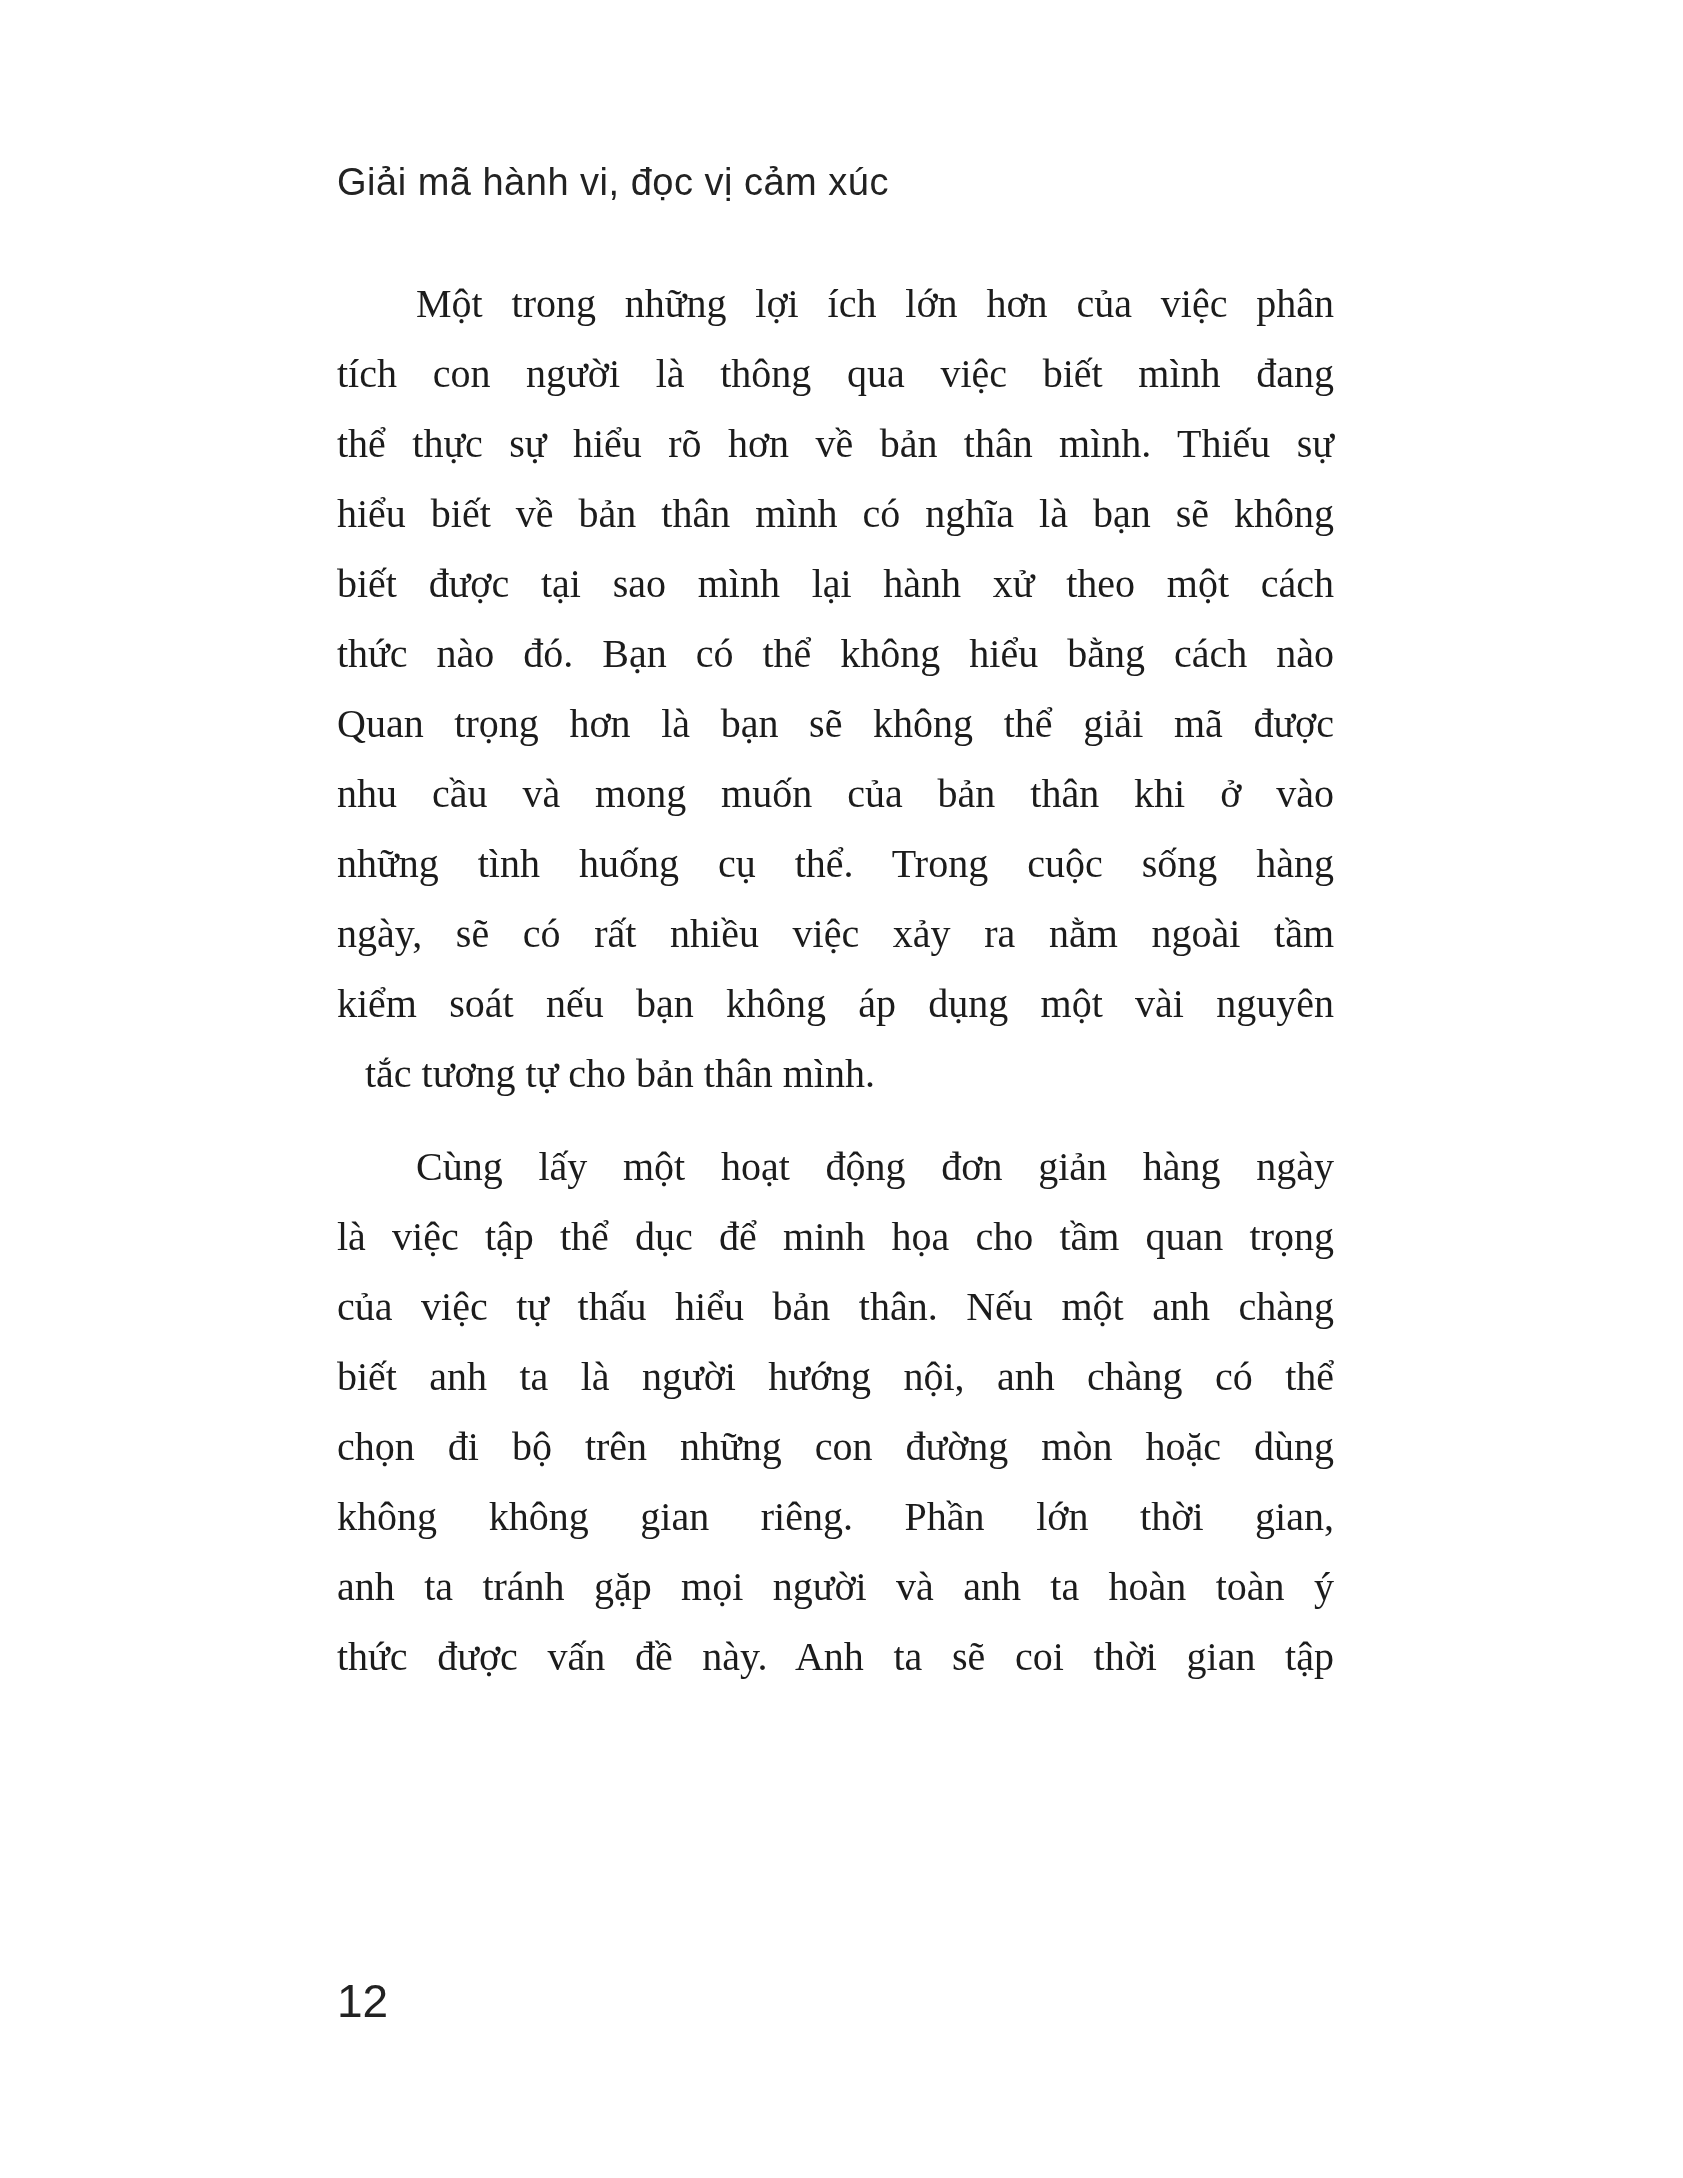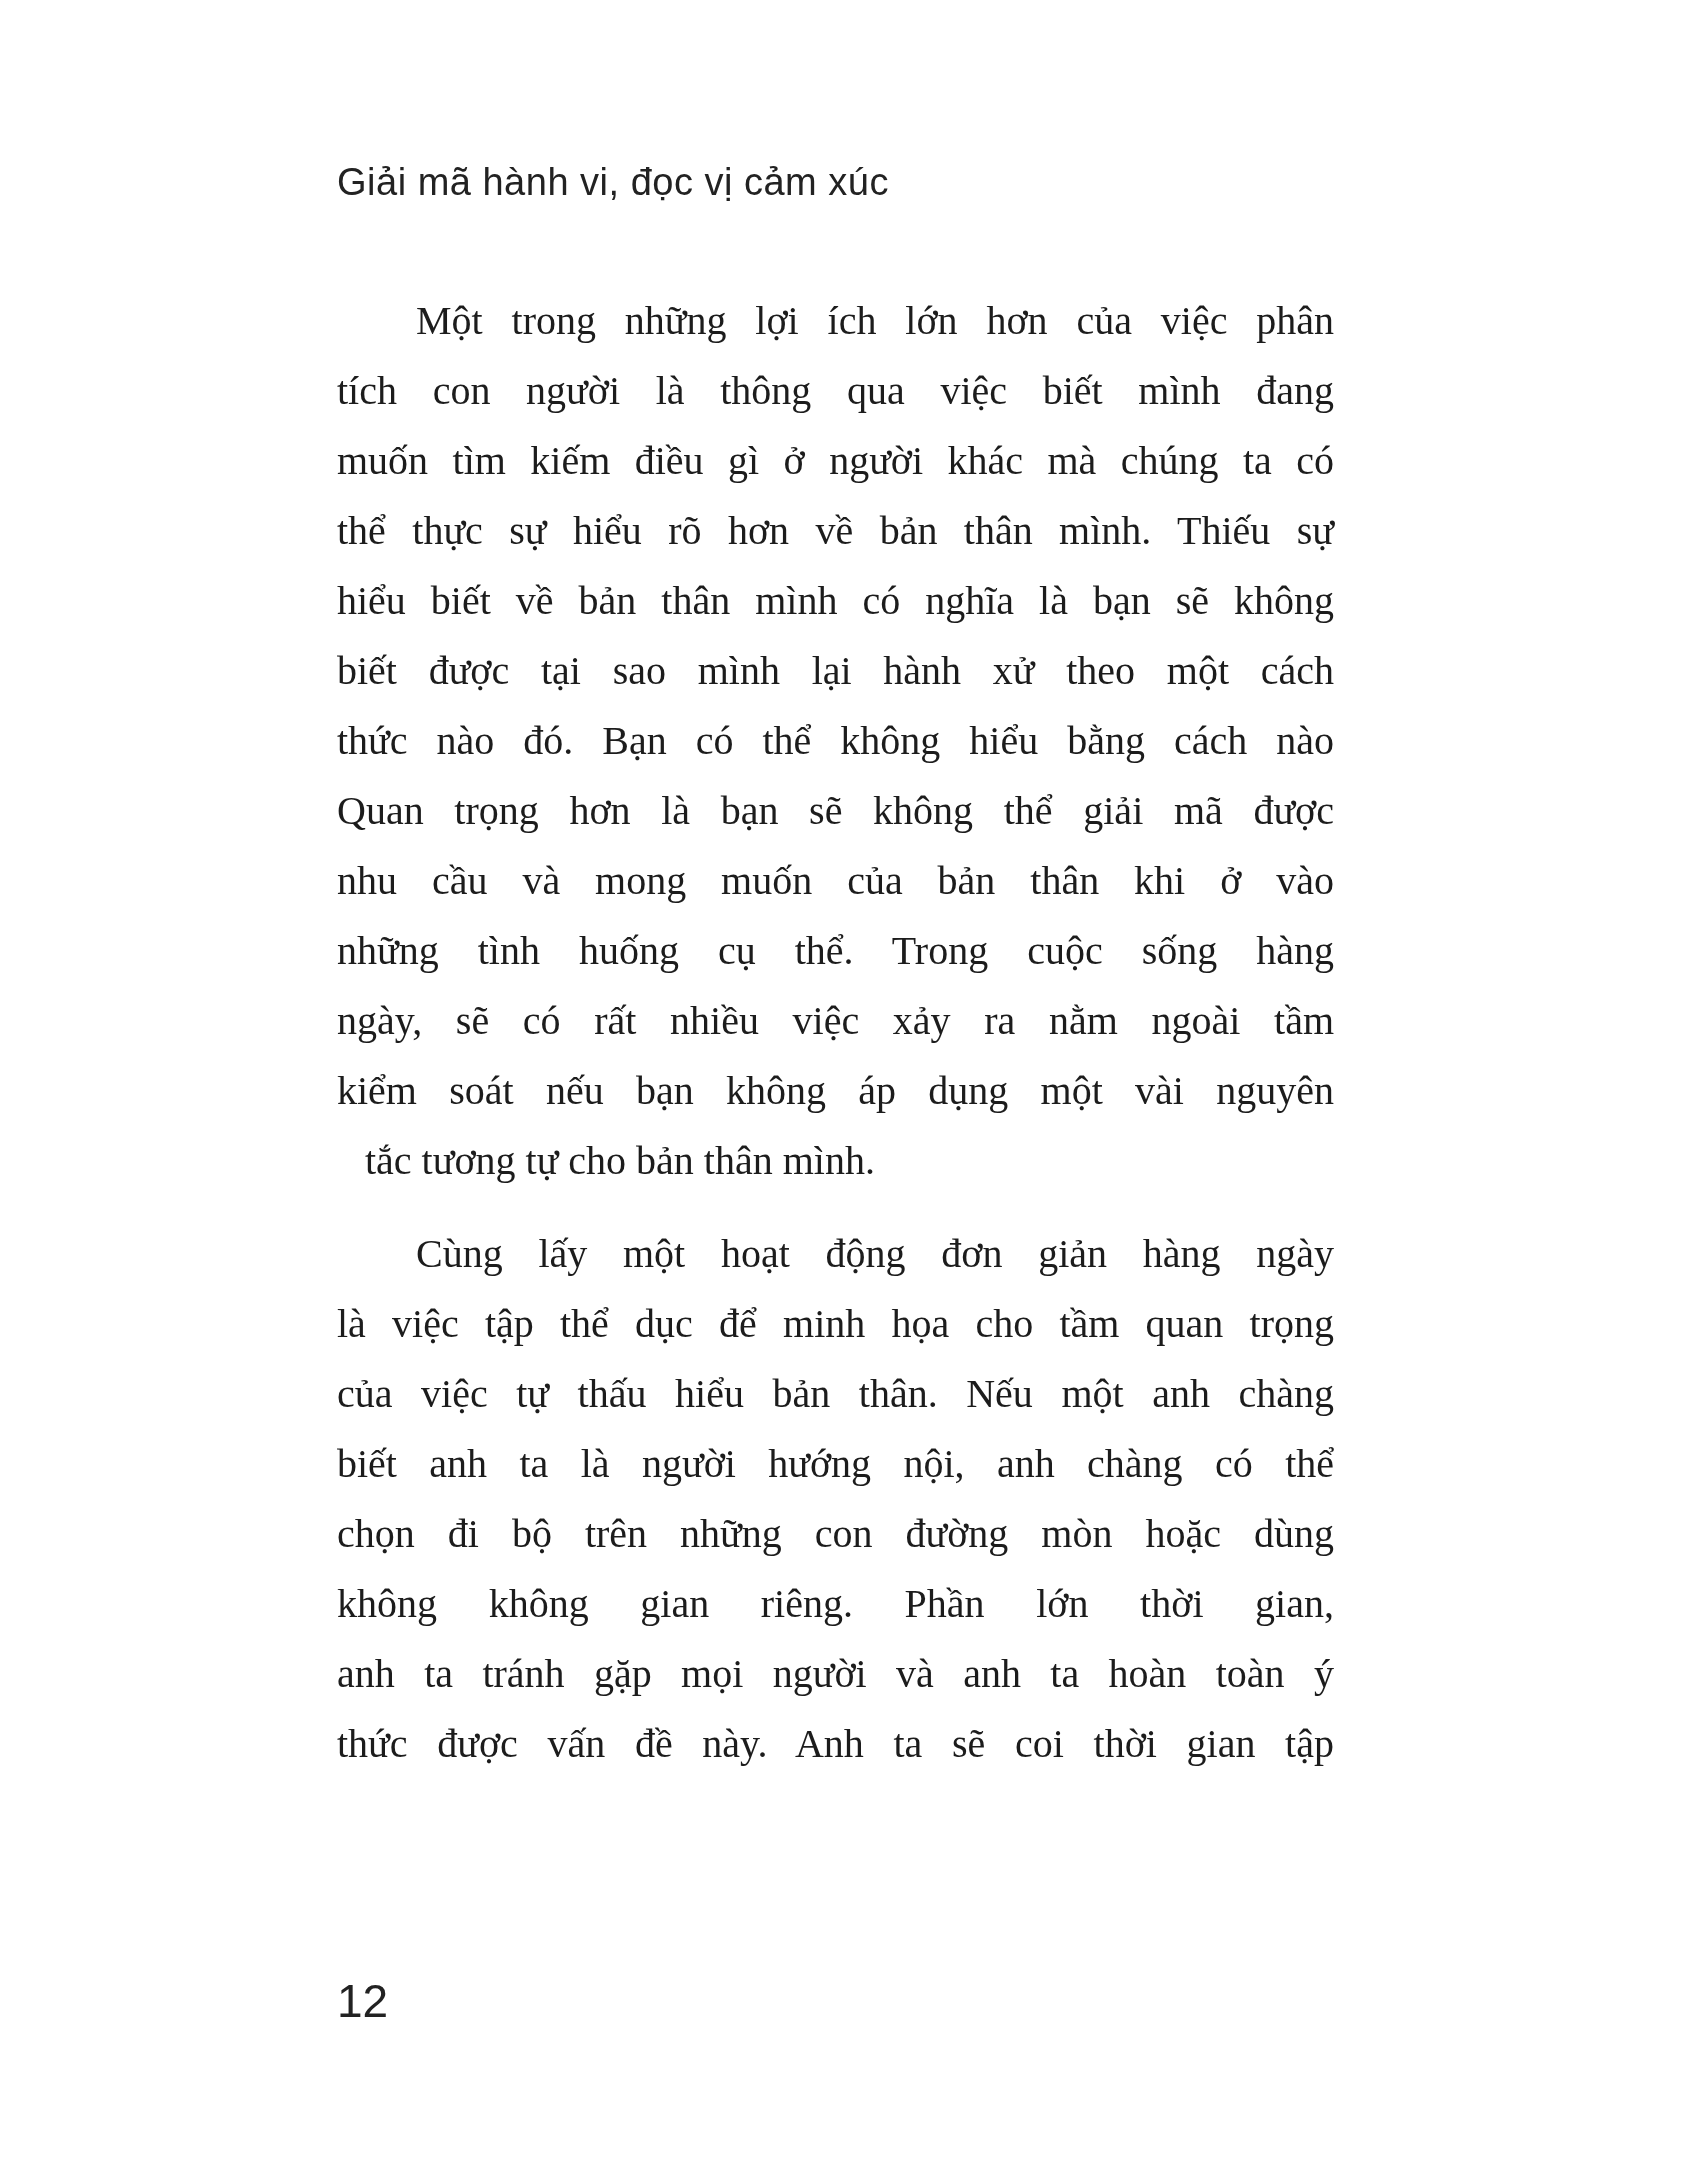"Một trong những lợi ích" .page-body { top: 286px -> 269px }
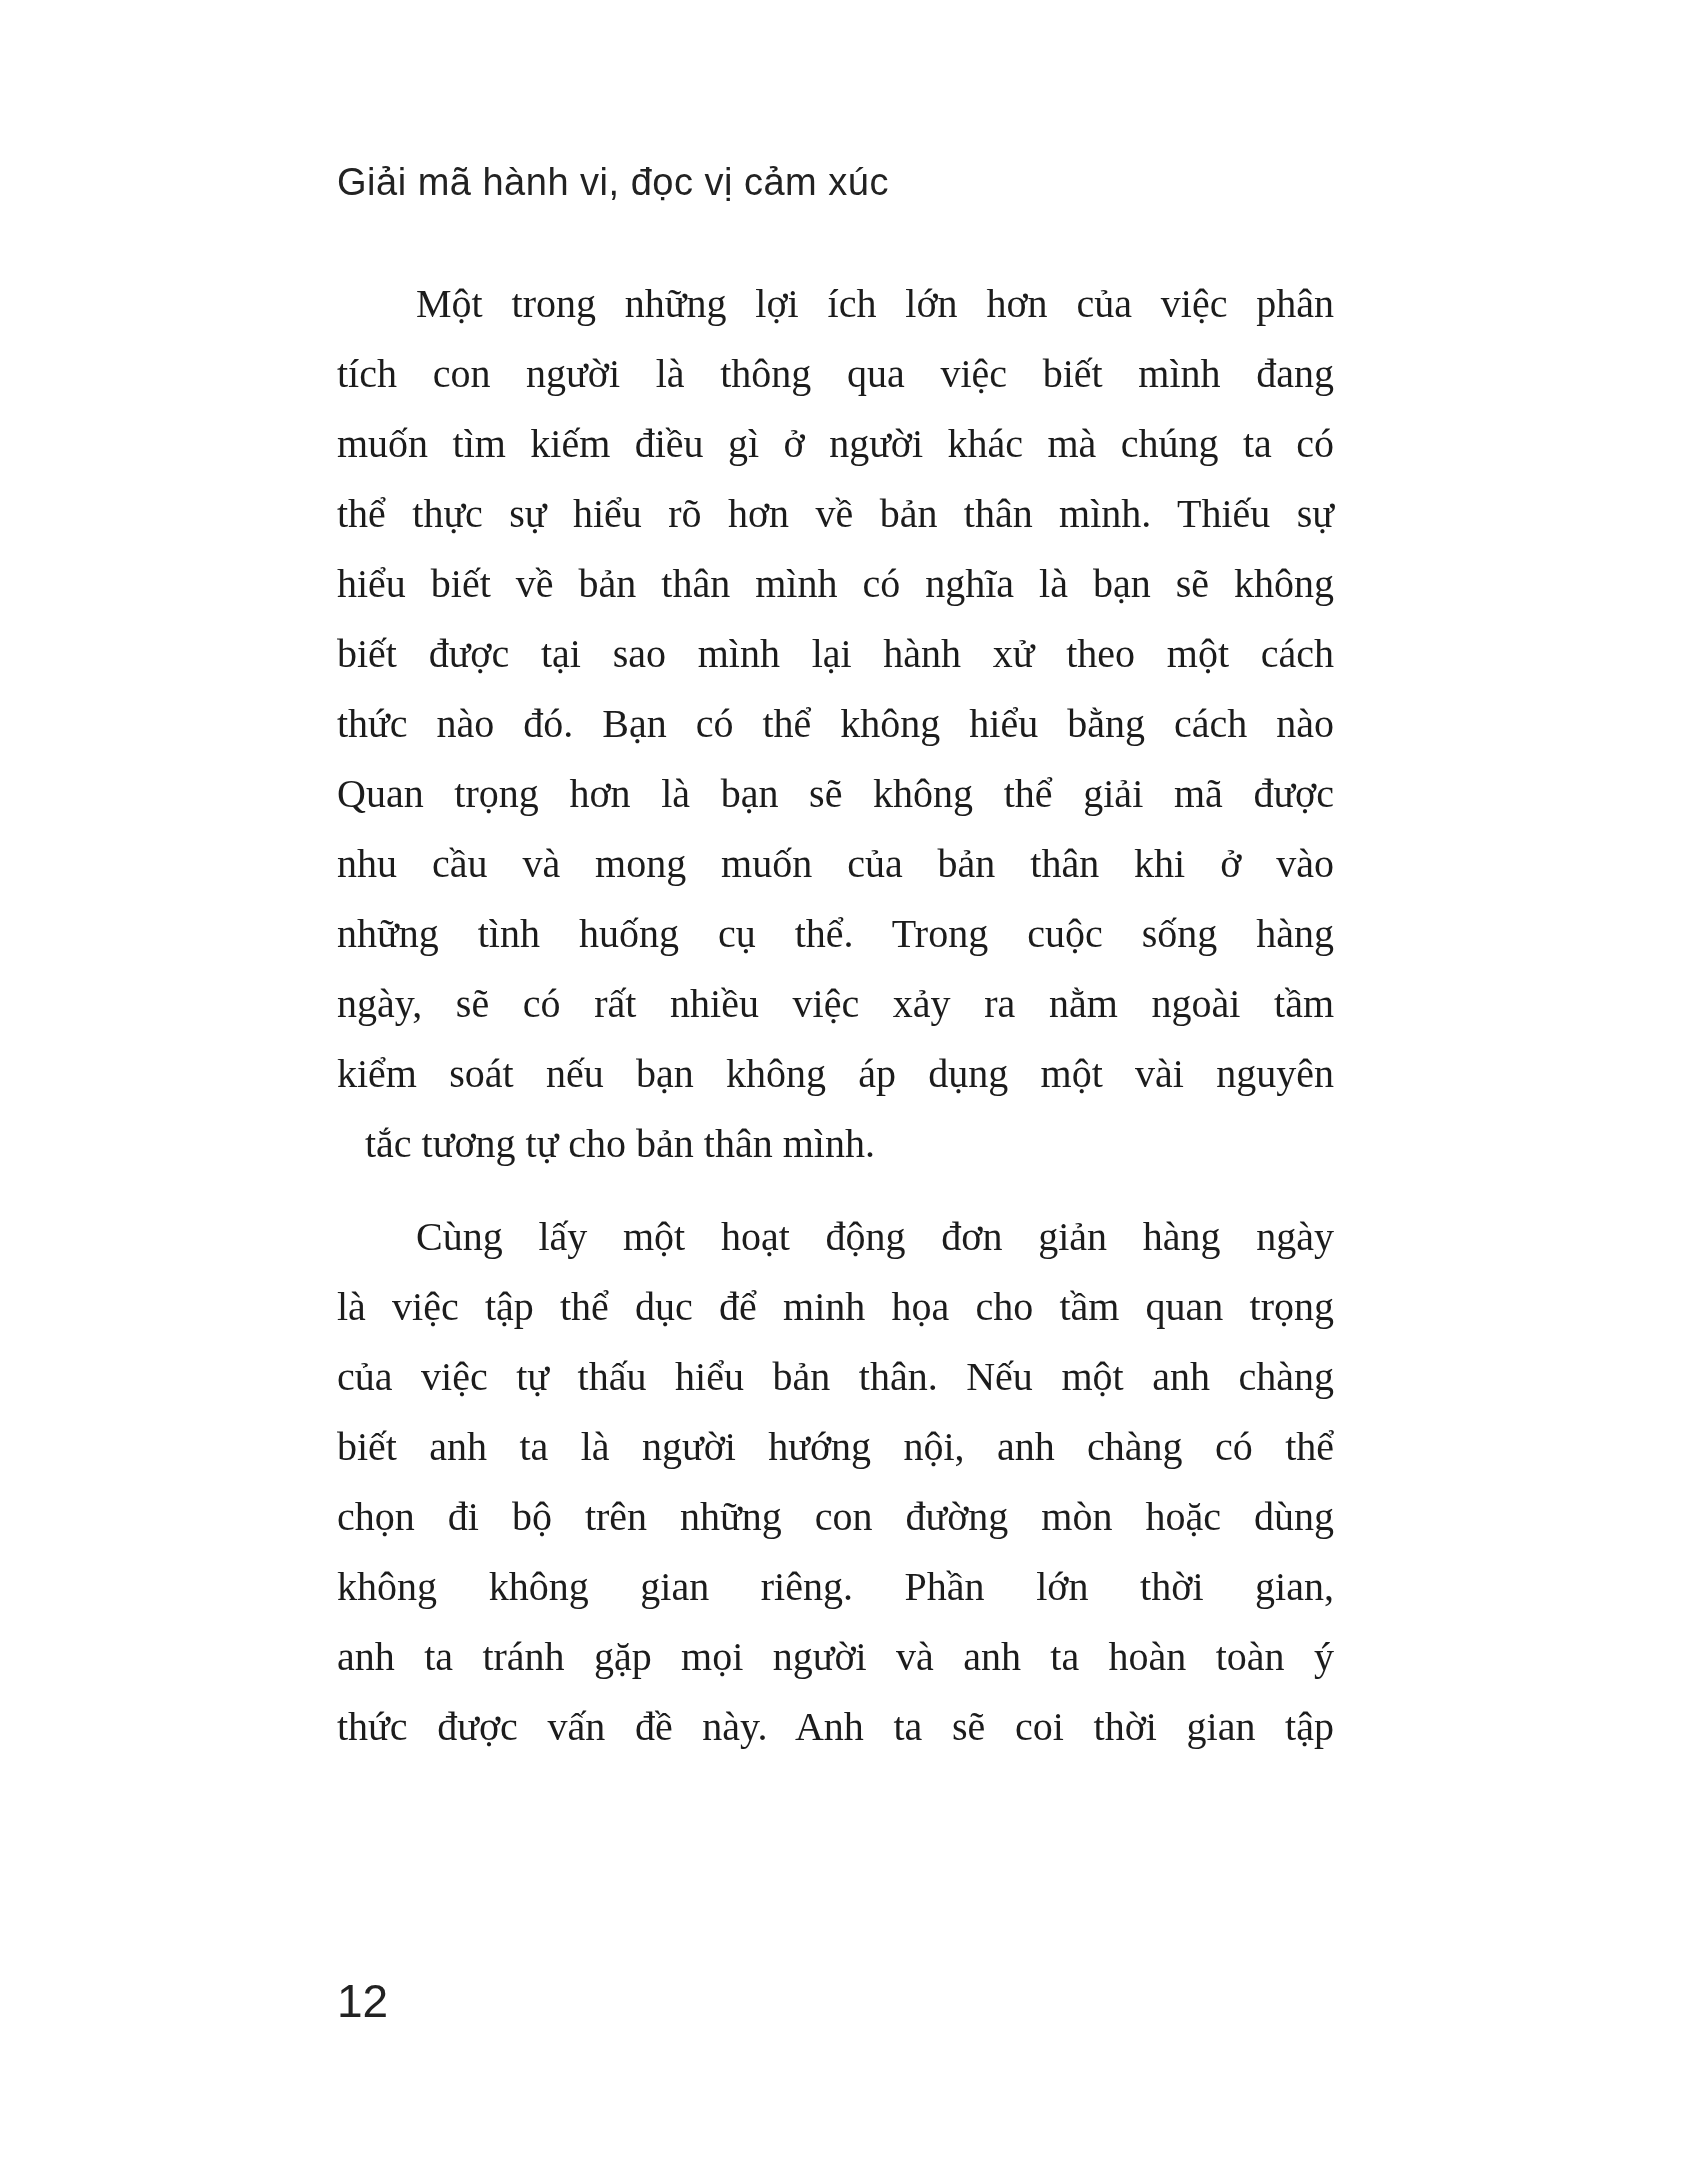"muốn tìm kiếm điều gì" div.text-line { html: <div>muốn tìm kiếm điều gì ở người khác mà chúng ta có</div> -> none }
